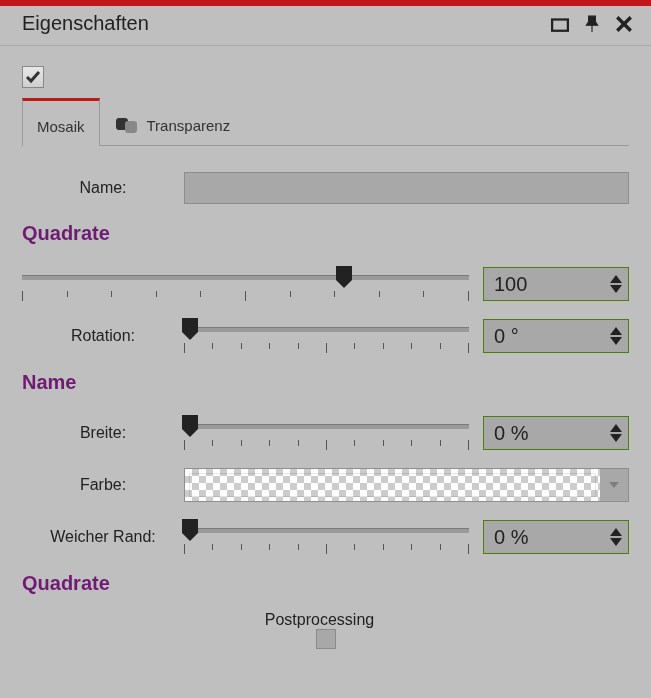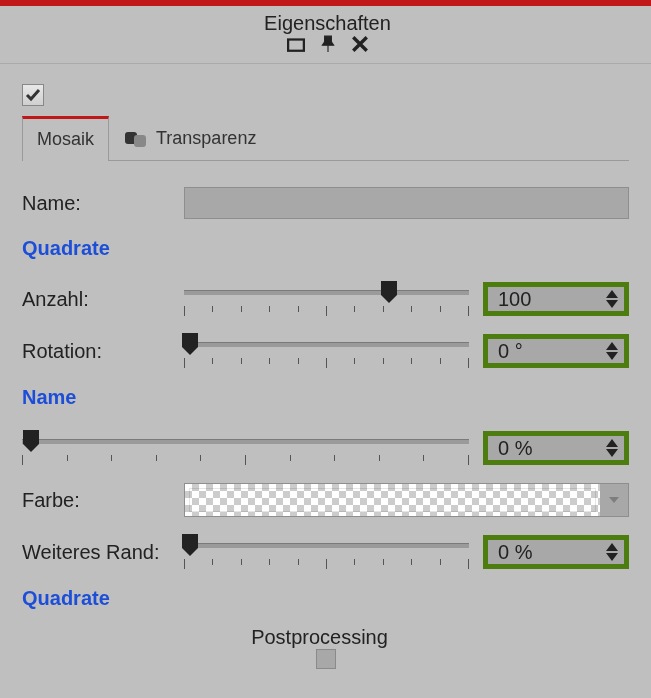"Eigenschaften" .panel-header { flex-direction: column -> none }
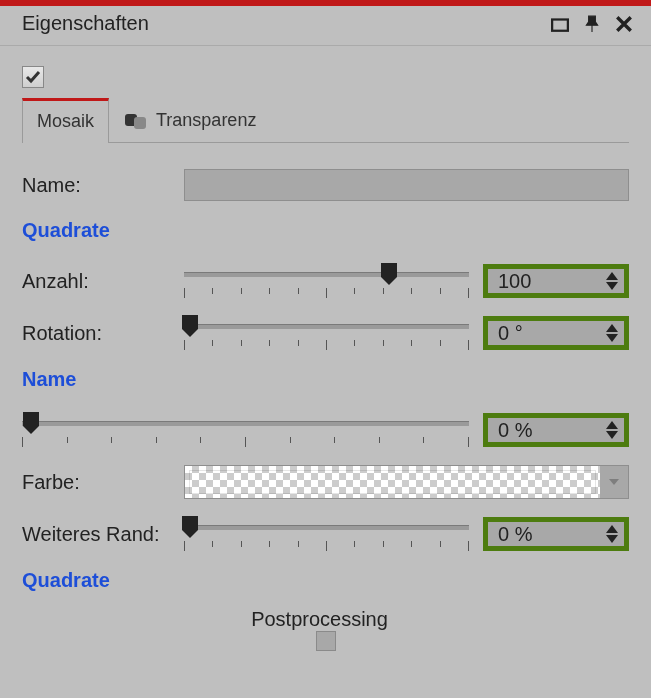"Mosaik" .tab { font-size: 18px -> 15px; padding: 10px 14px 10px 14px -> 16px 14px 10px 14px }
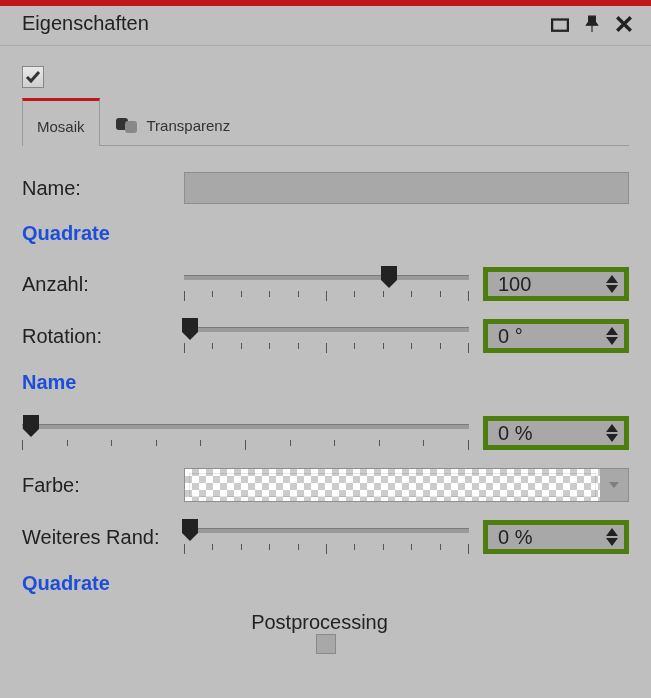"Name:" .form-label { font-size: 20px -> 16px; text-align: none -> center }
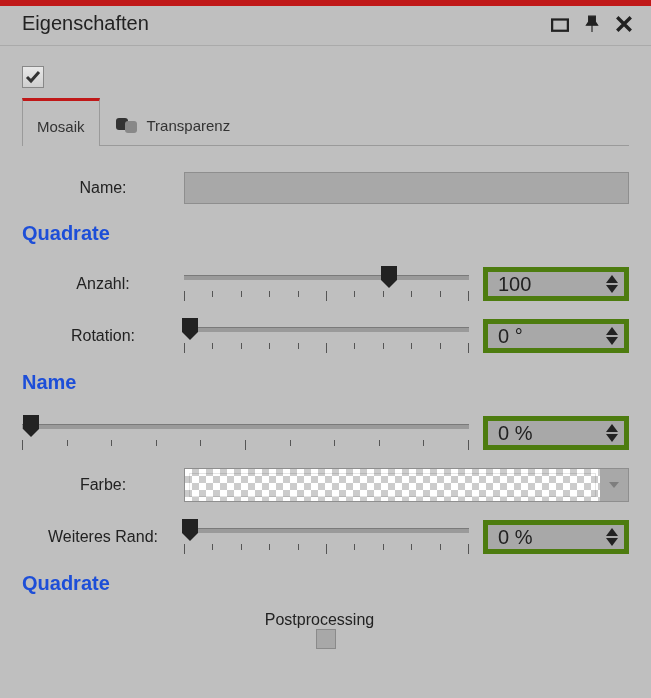"Quadrate" .section-h { color: #1d4ed8 -> #701a75 }
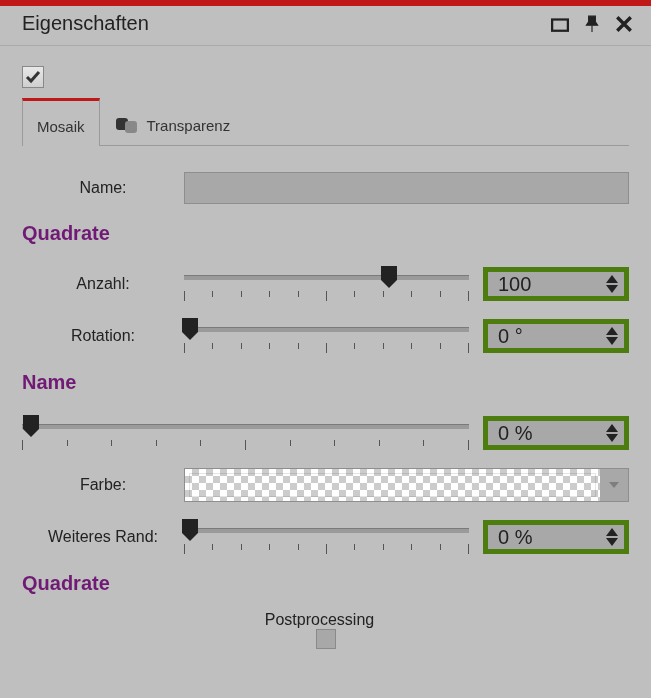"Anzahl:" div.form-label { html: <div>Anzahl:</div> -> none }
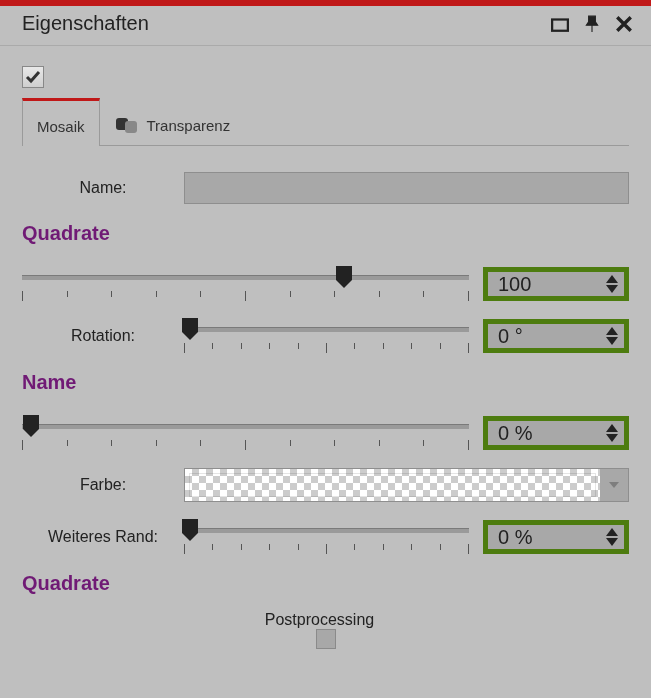"100" .numbox { border: 5px solid #4d7c0f -> 1px solid #4d7c0f }
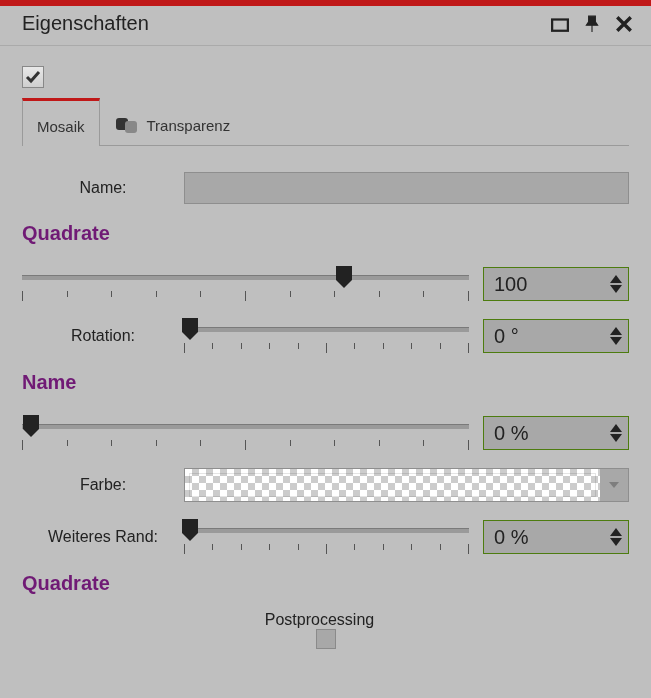"Breite:" div.form-label { html: none -> <div>Breite:</div> }
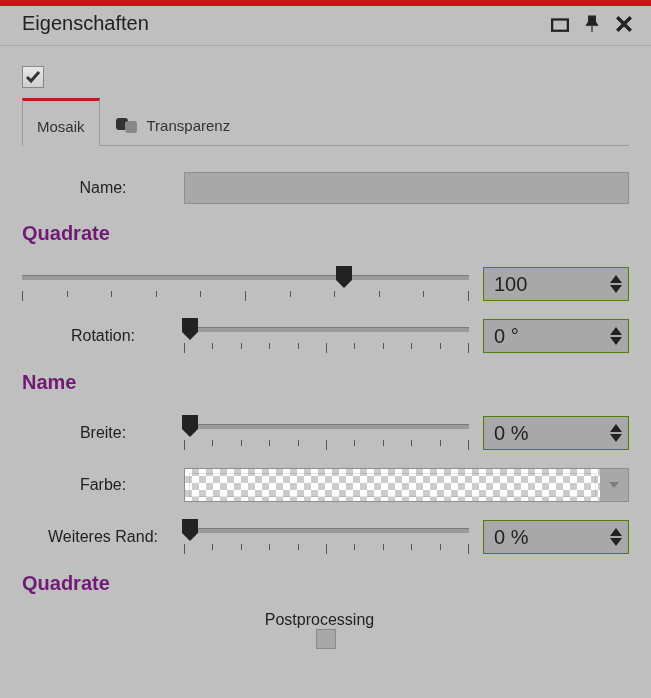"Weiteres Rand:" div.form-label { text: Weiteres -> Weicher }
